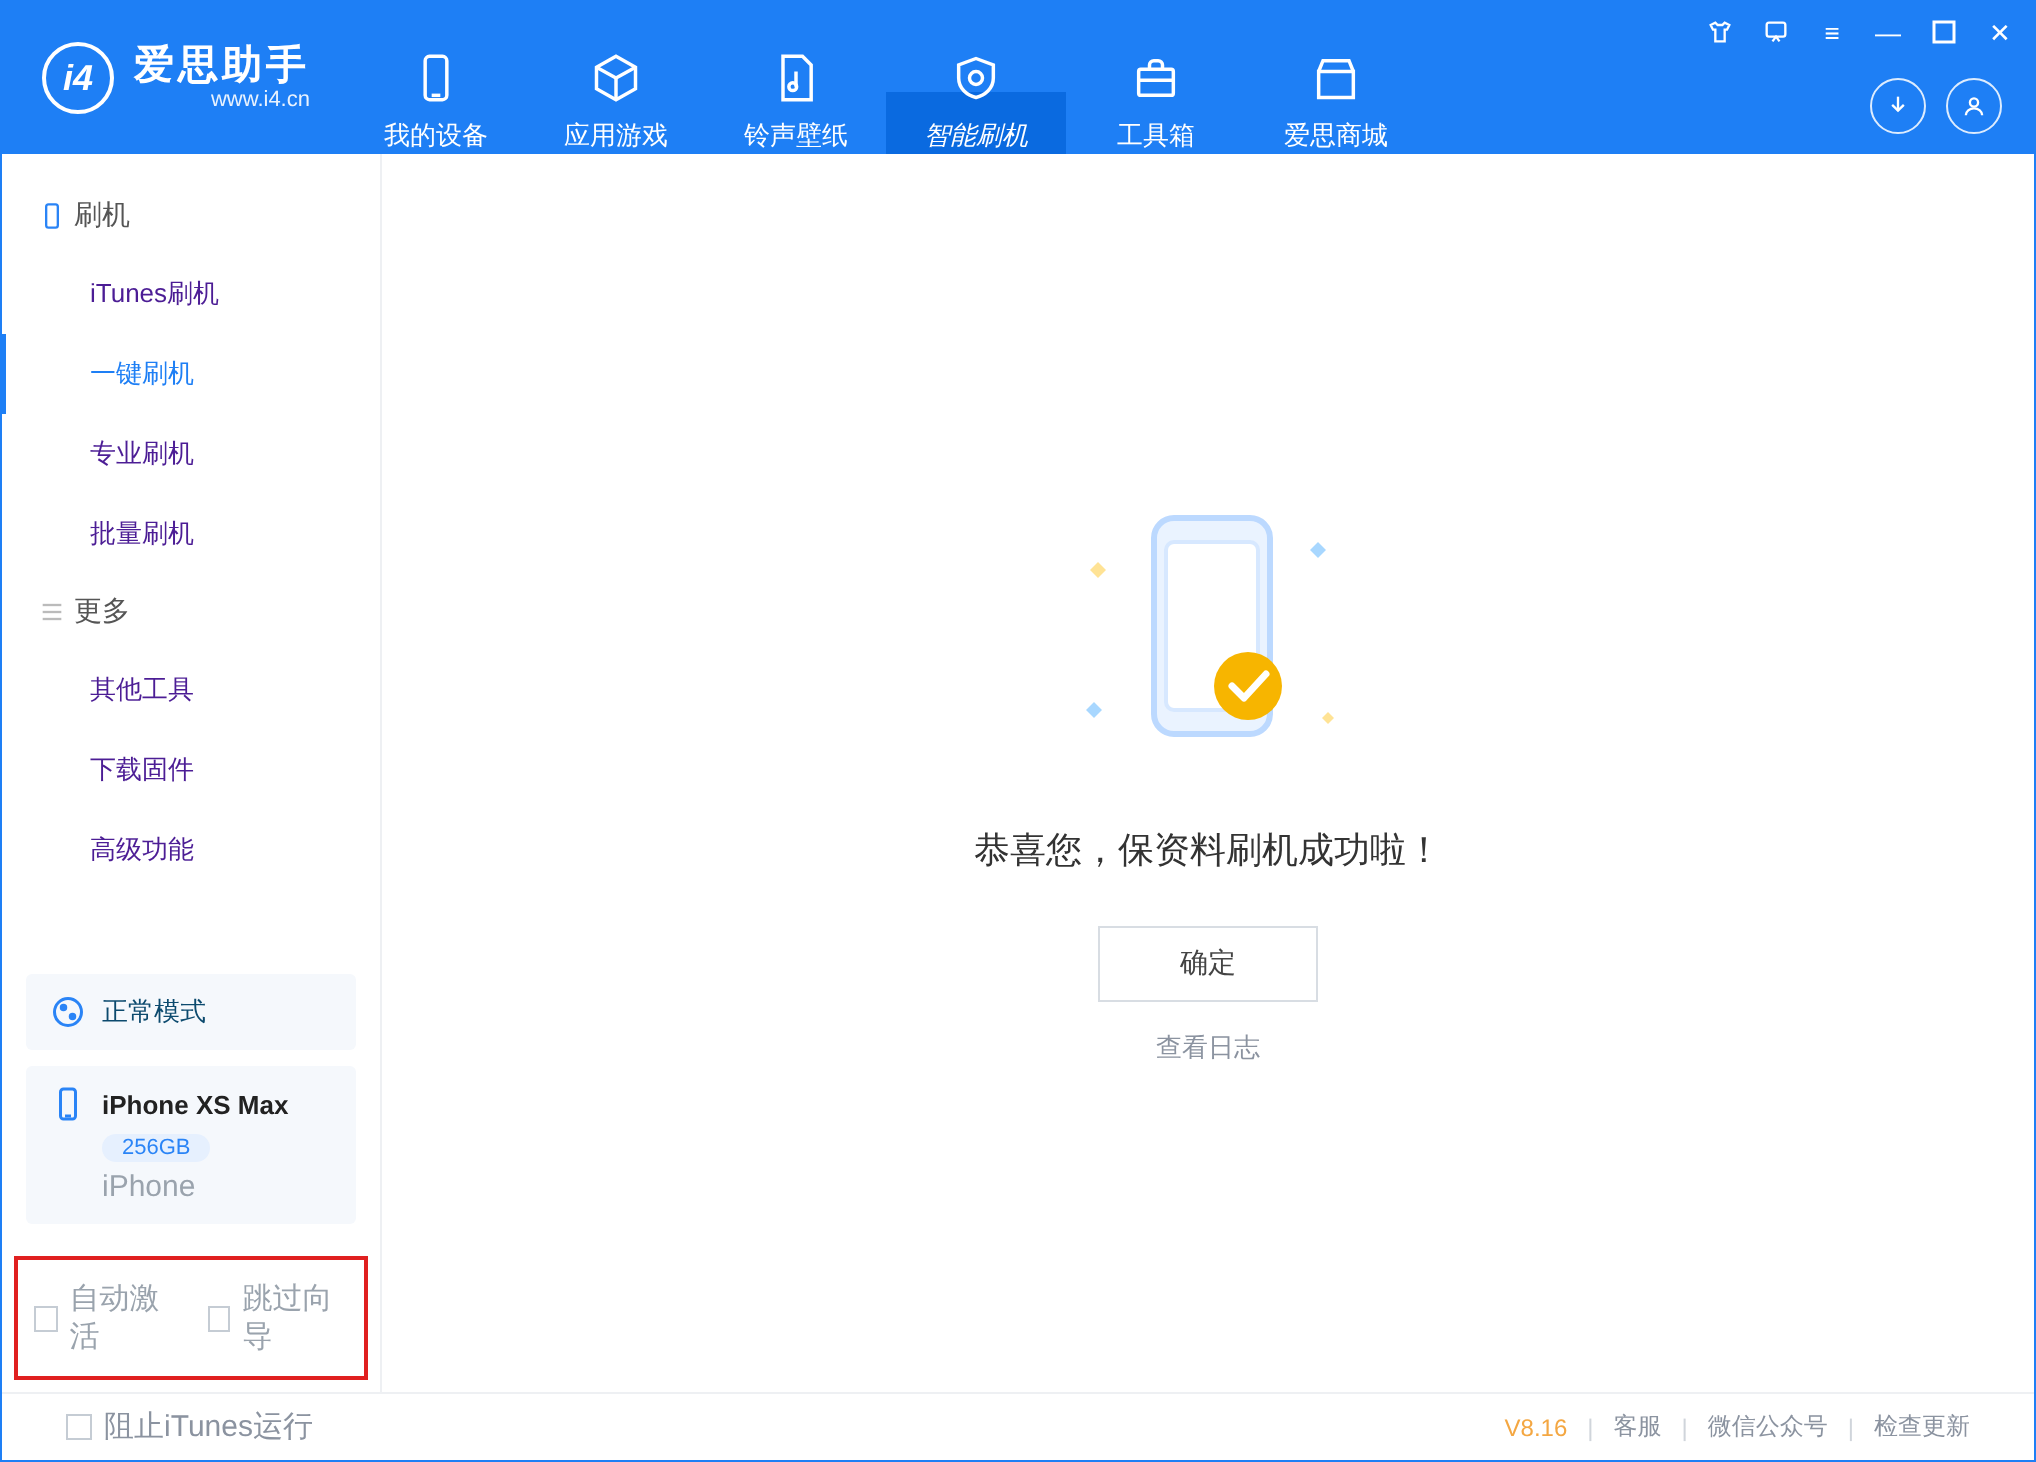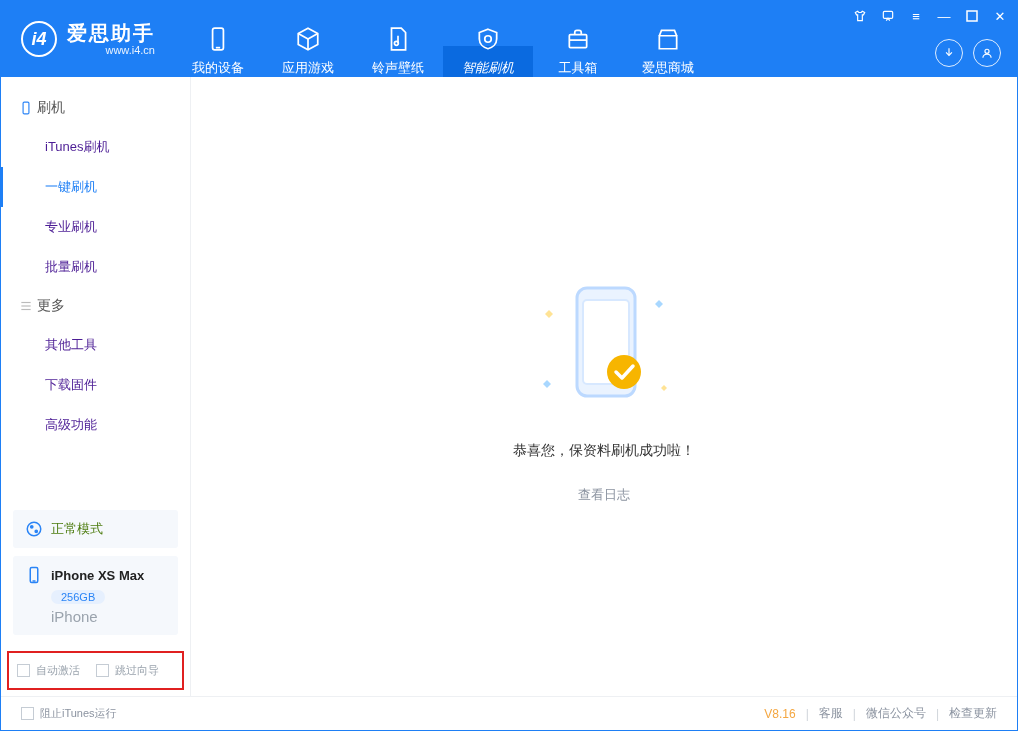"恭喜您，保资料刷机成功啦！" .success-text { font-size: 14px -> 18px }
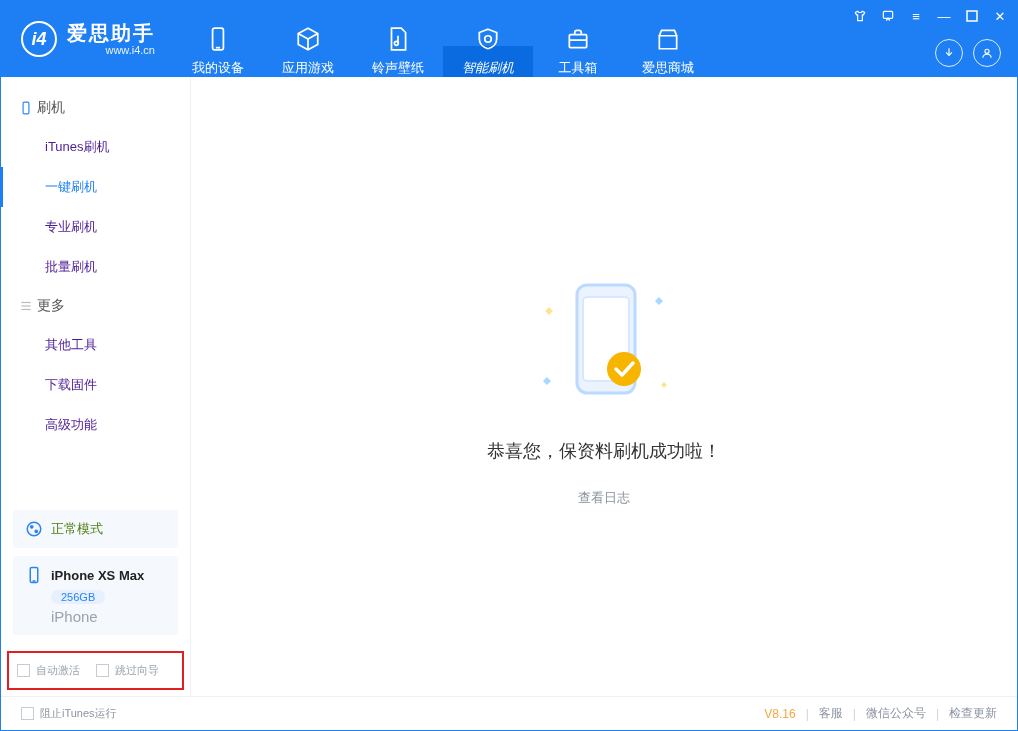"确定" button.ok-btn { html: none -> <button>确定</button> }
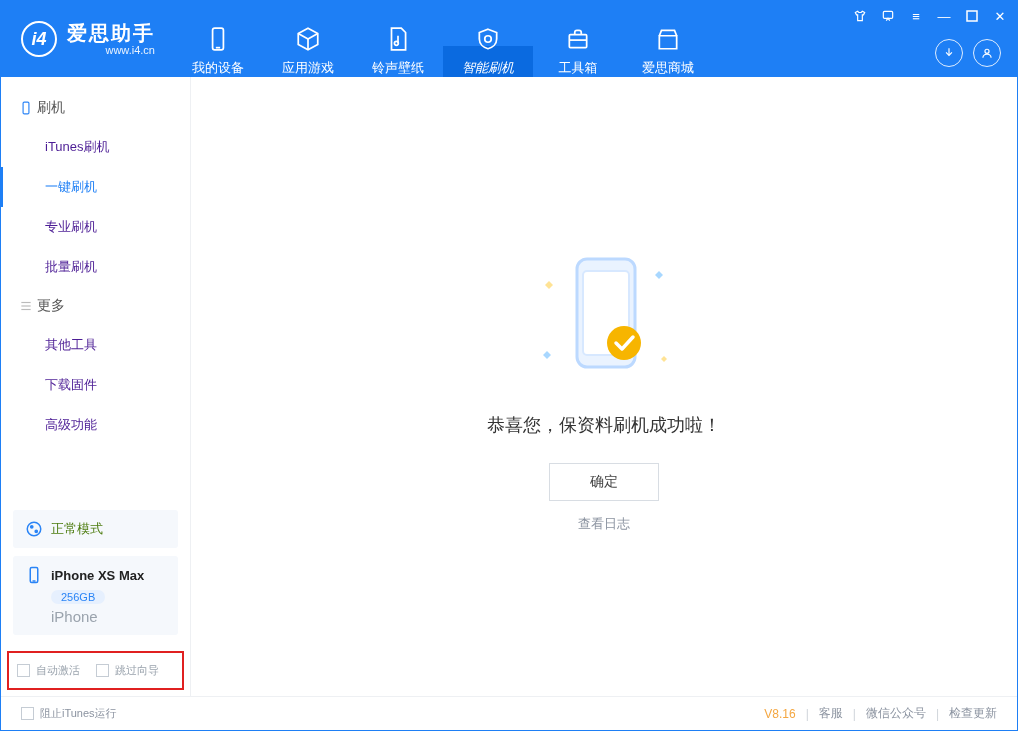"正常模式" .card-title { color: #4d7c0f -> #0c4a6e }
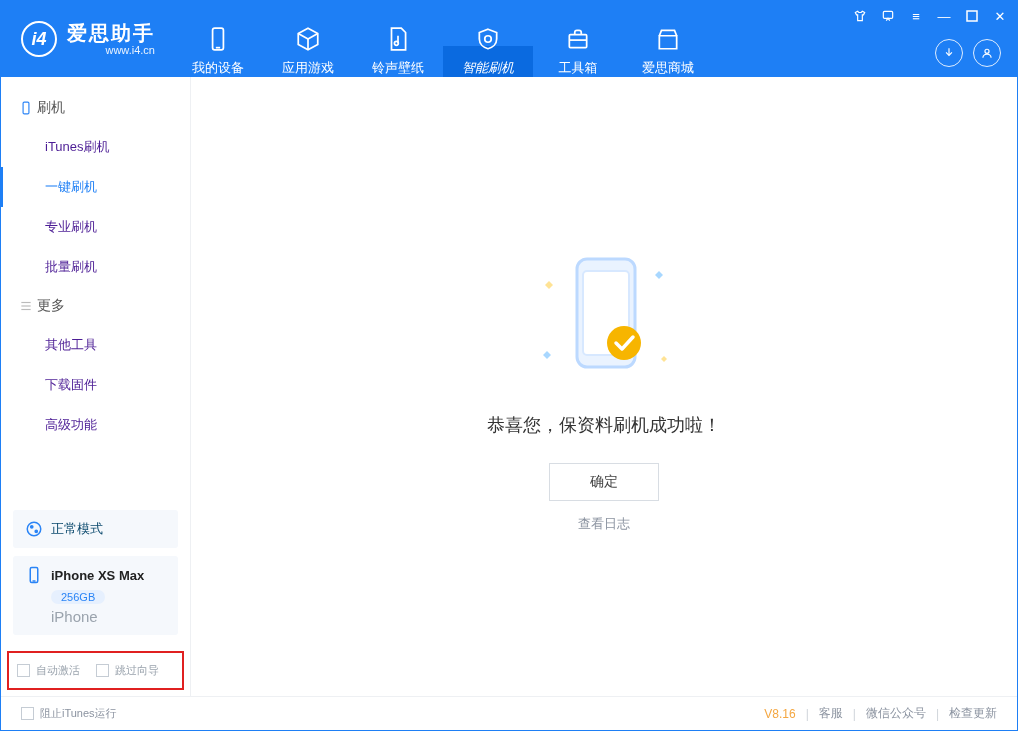"自动激活" .chk { font-size: 11px -> 15px }
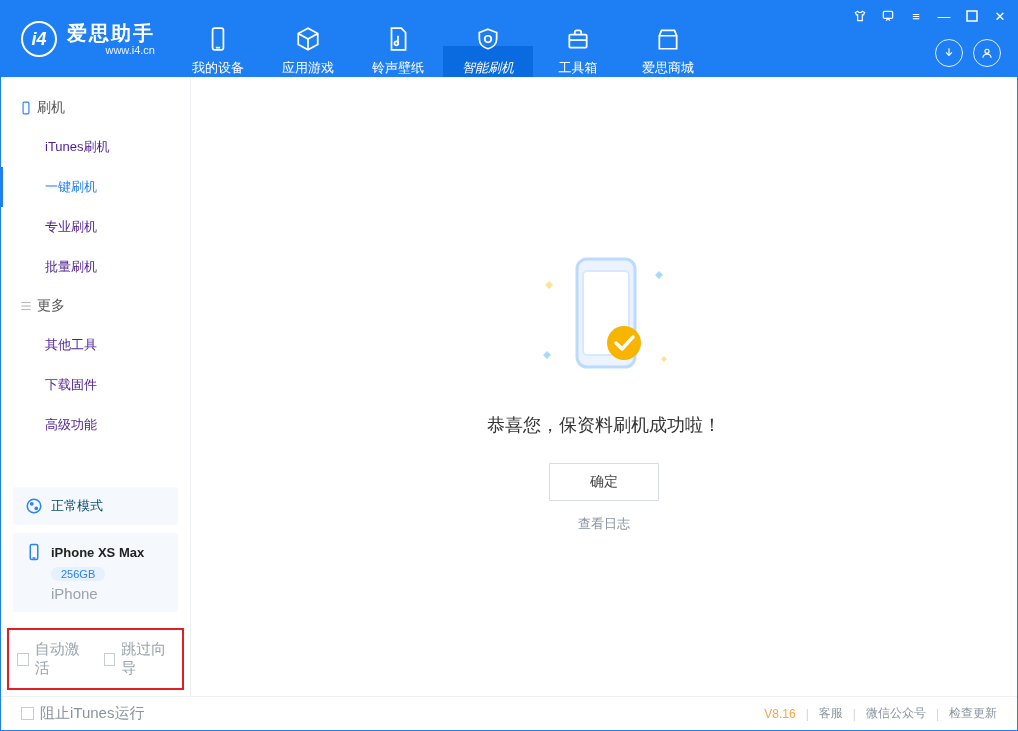"阻止iTunes运行" .footer { padding: 0 20px -> 0 32px }
